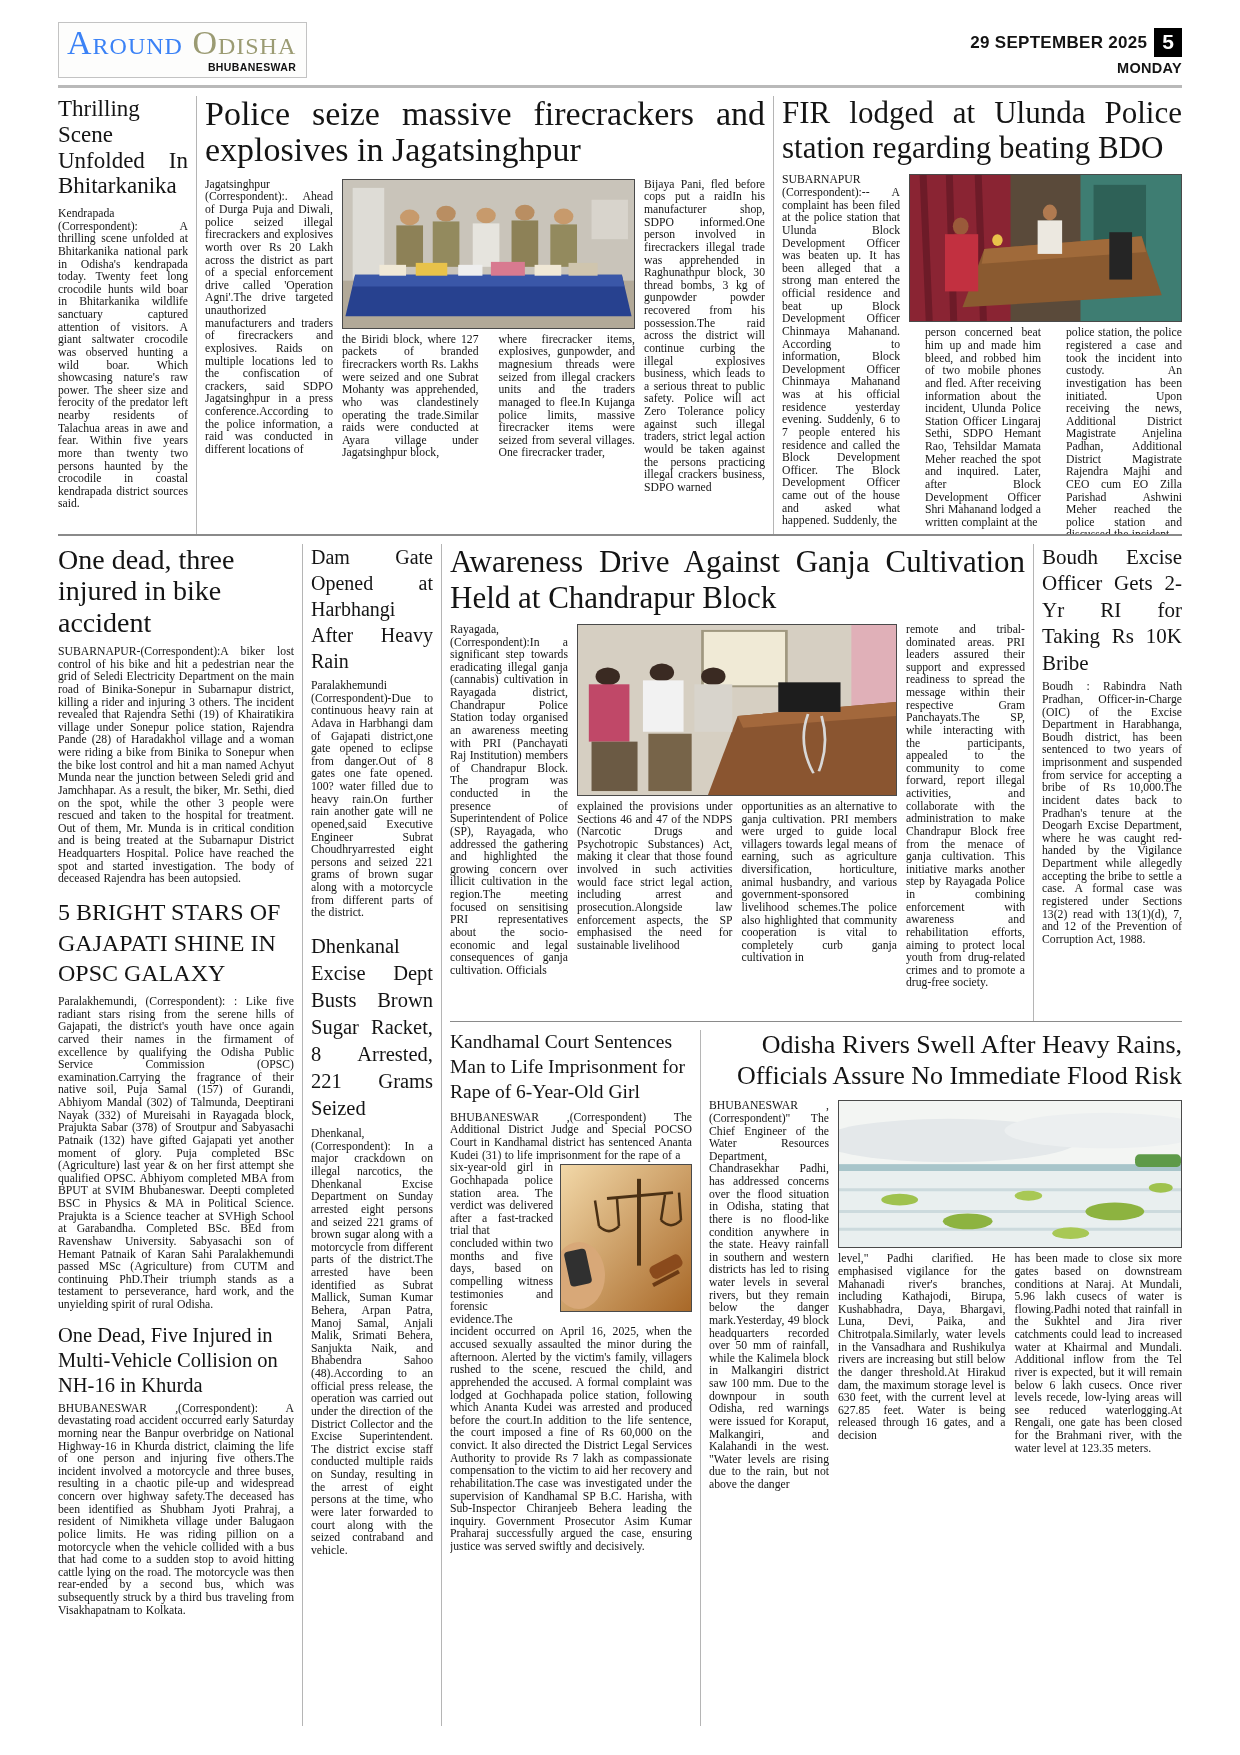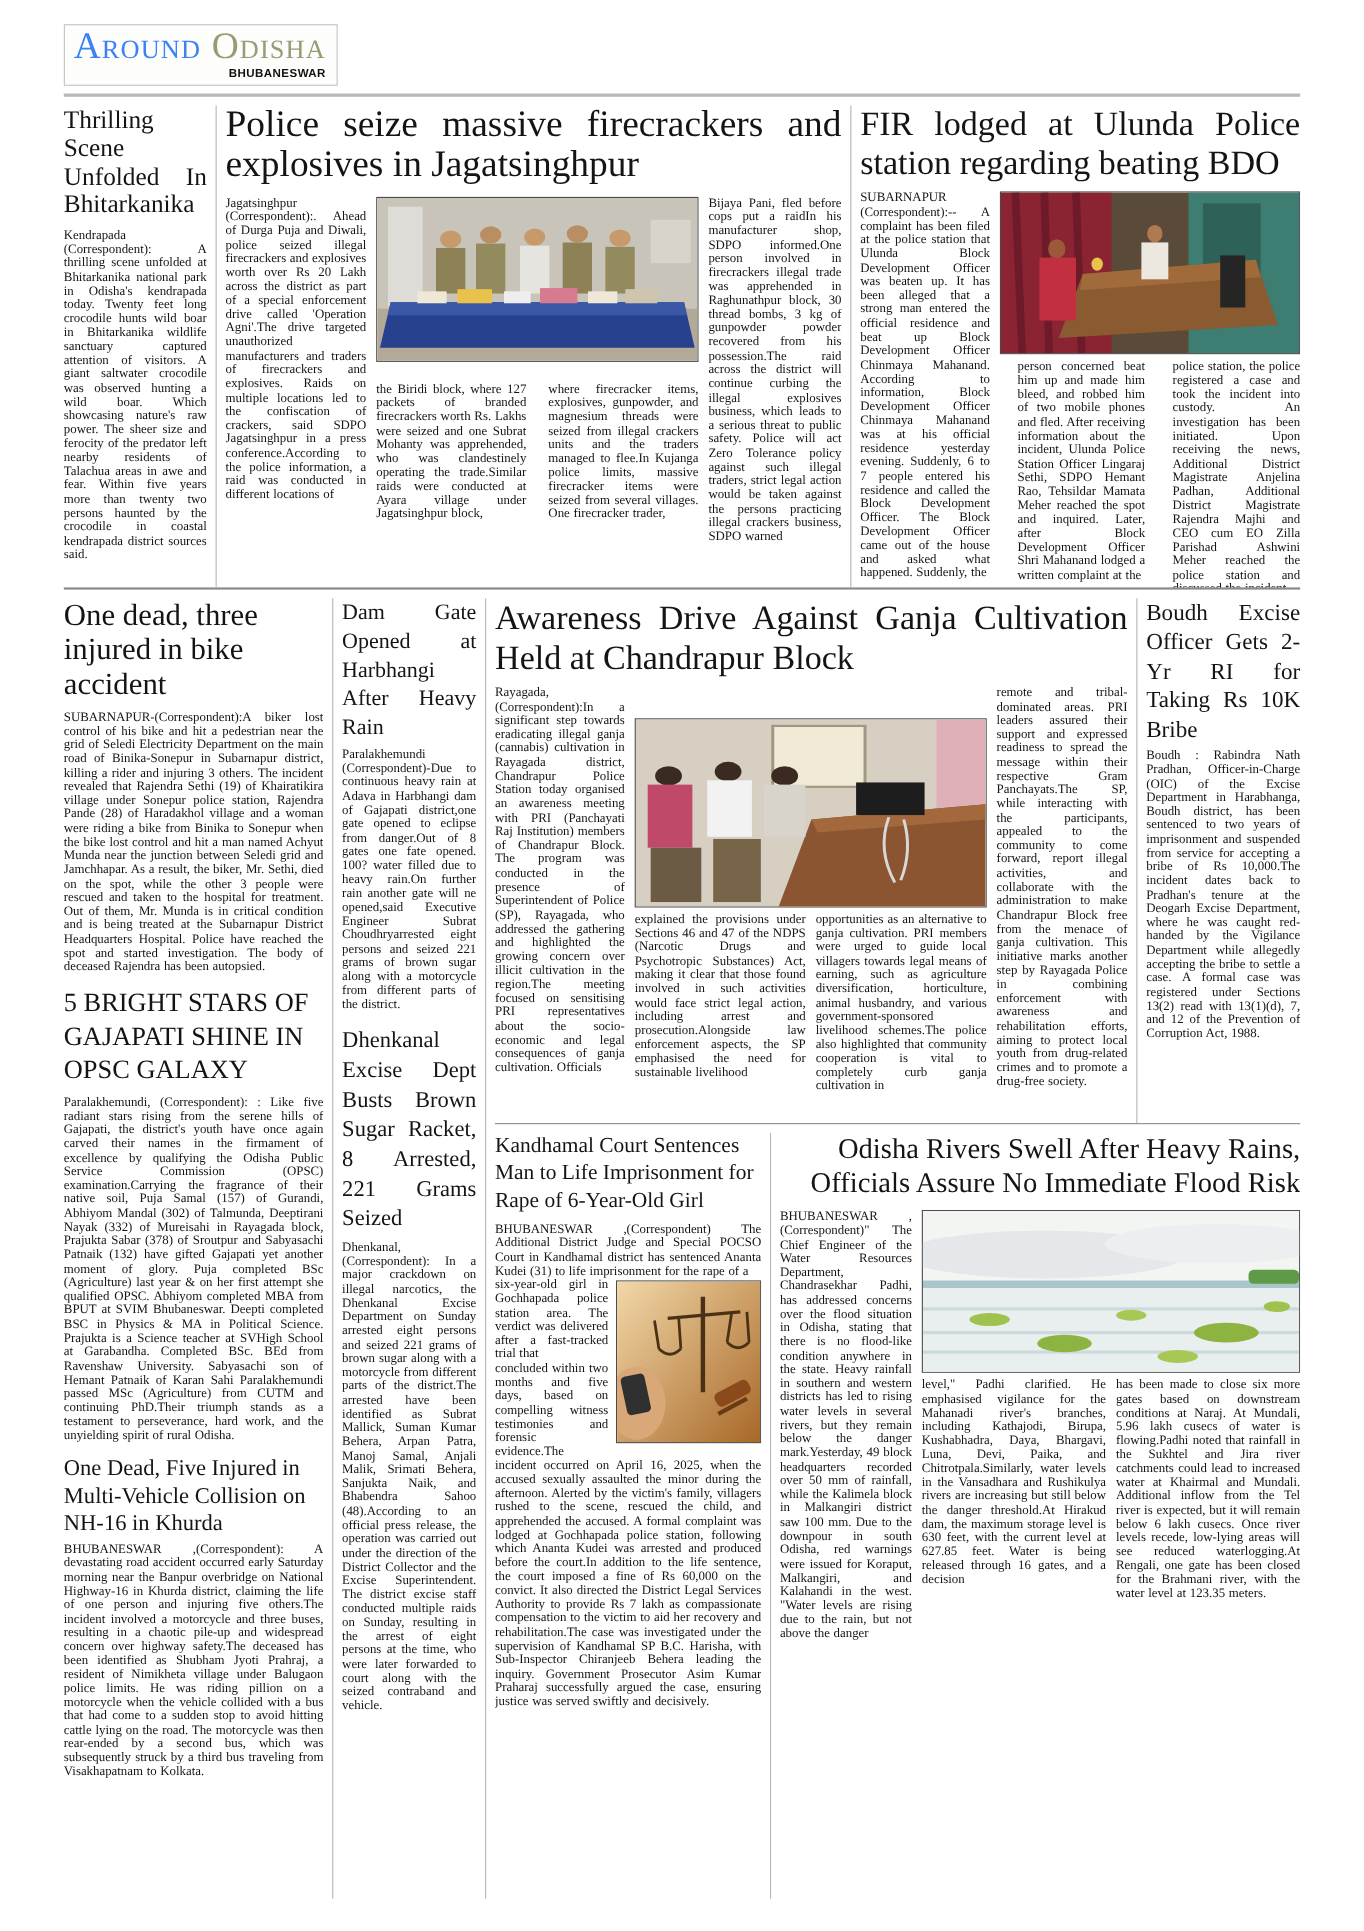"29 SEPTEMBER 2025" div.mast-right { html: none -> <div> <div> <span>29 SEPTEMBER 2025</span> <span>5</span> </div> <div>MONDAY</div> </div> }
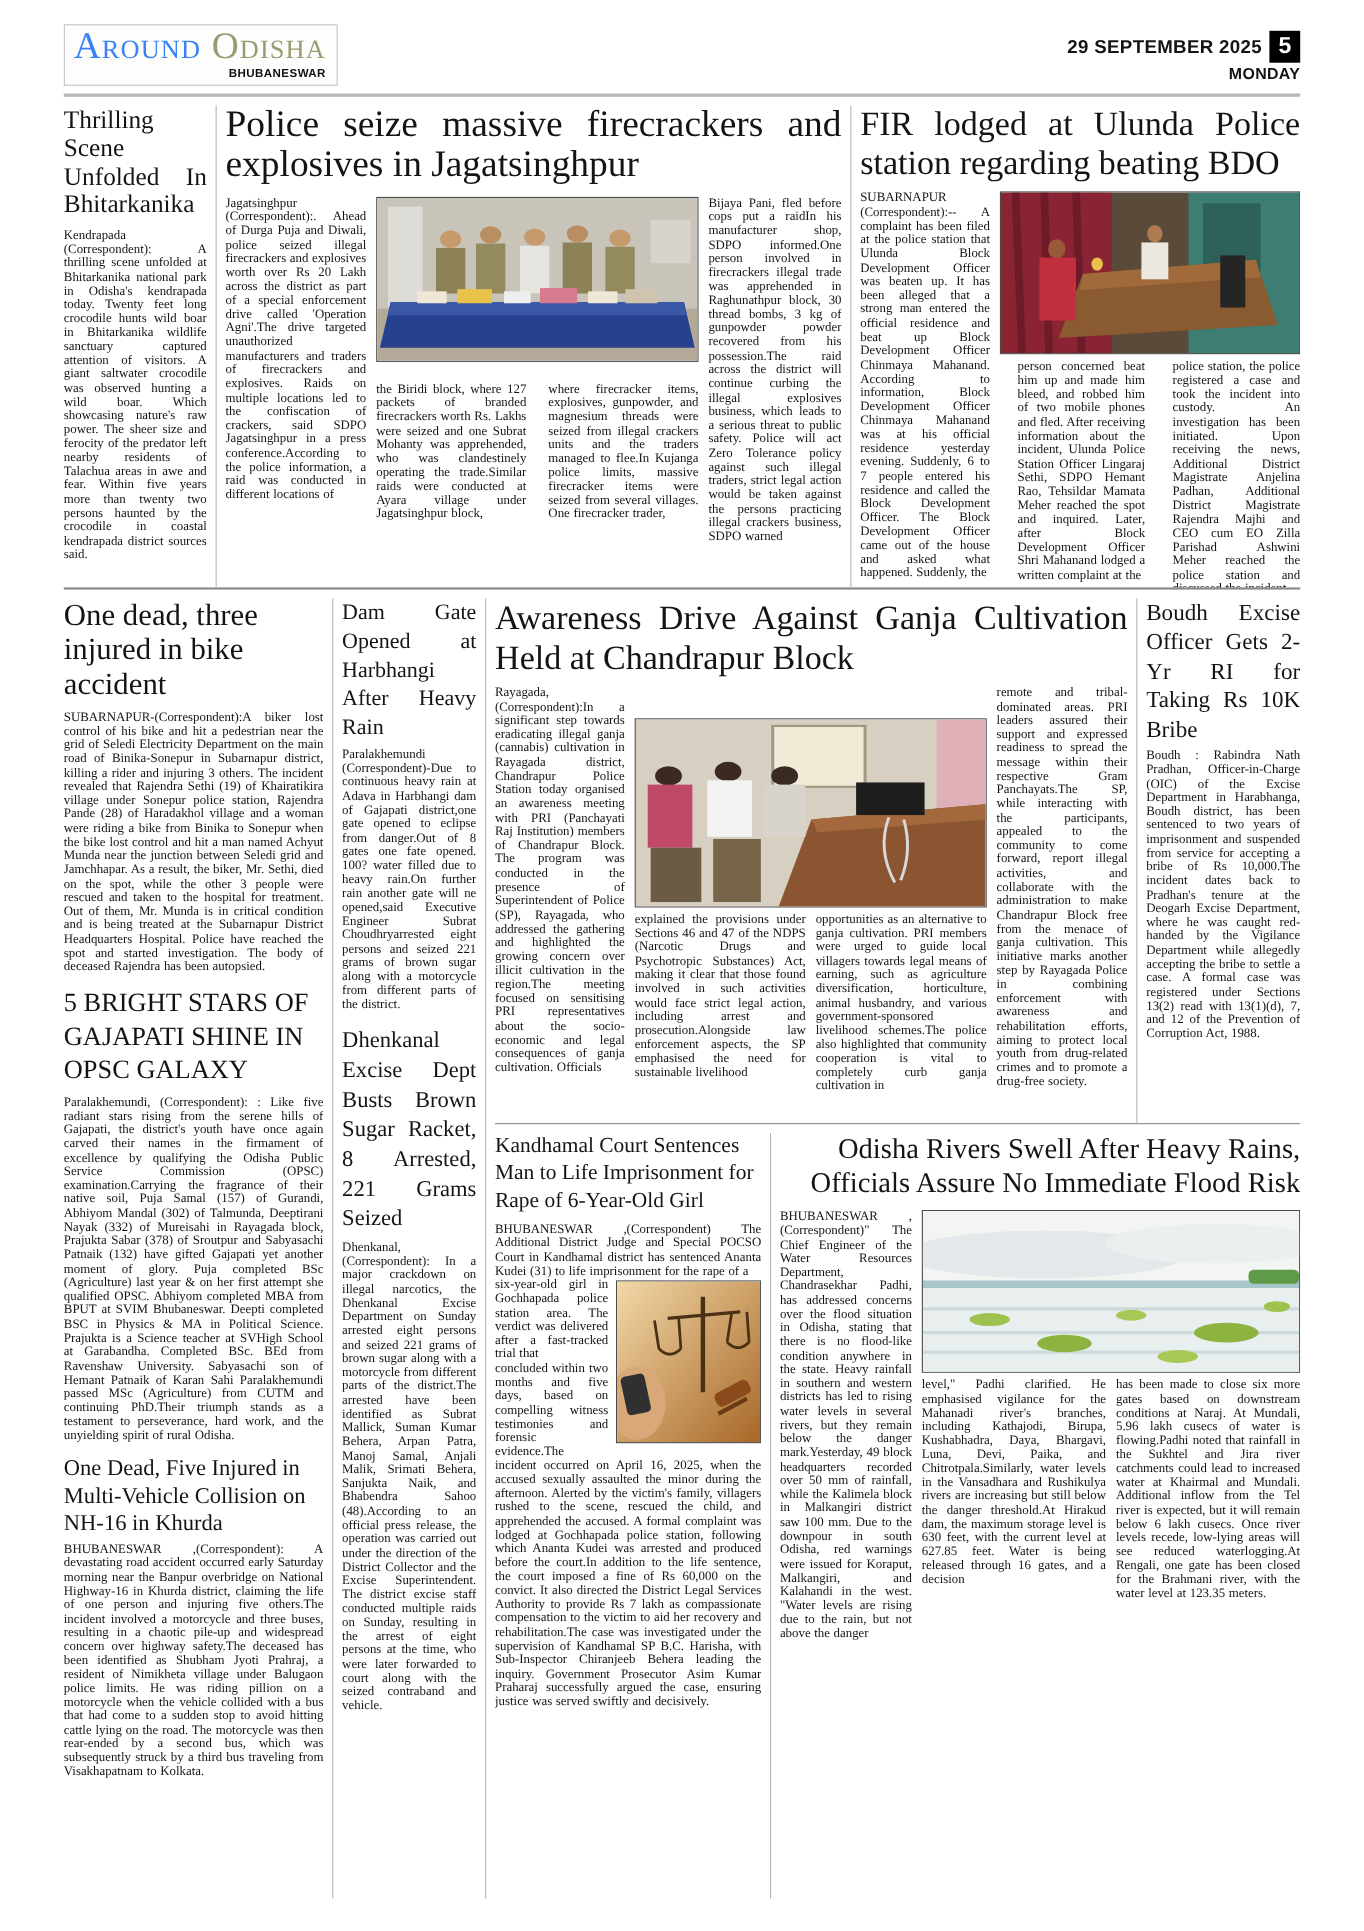"the Biridi block, where 127" .fc-mid-cols { margin-top: 19px -> 5px }
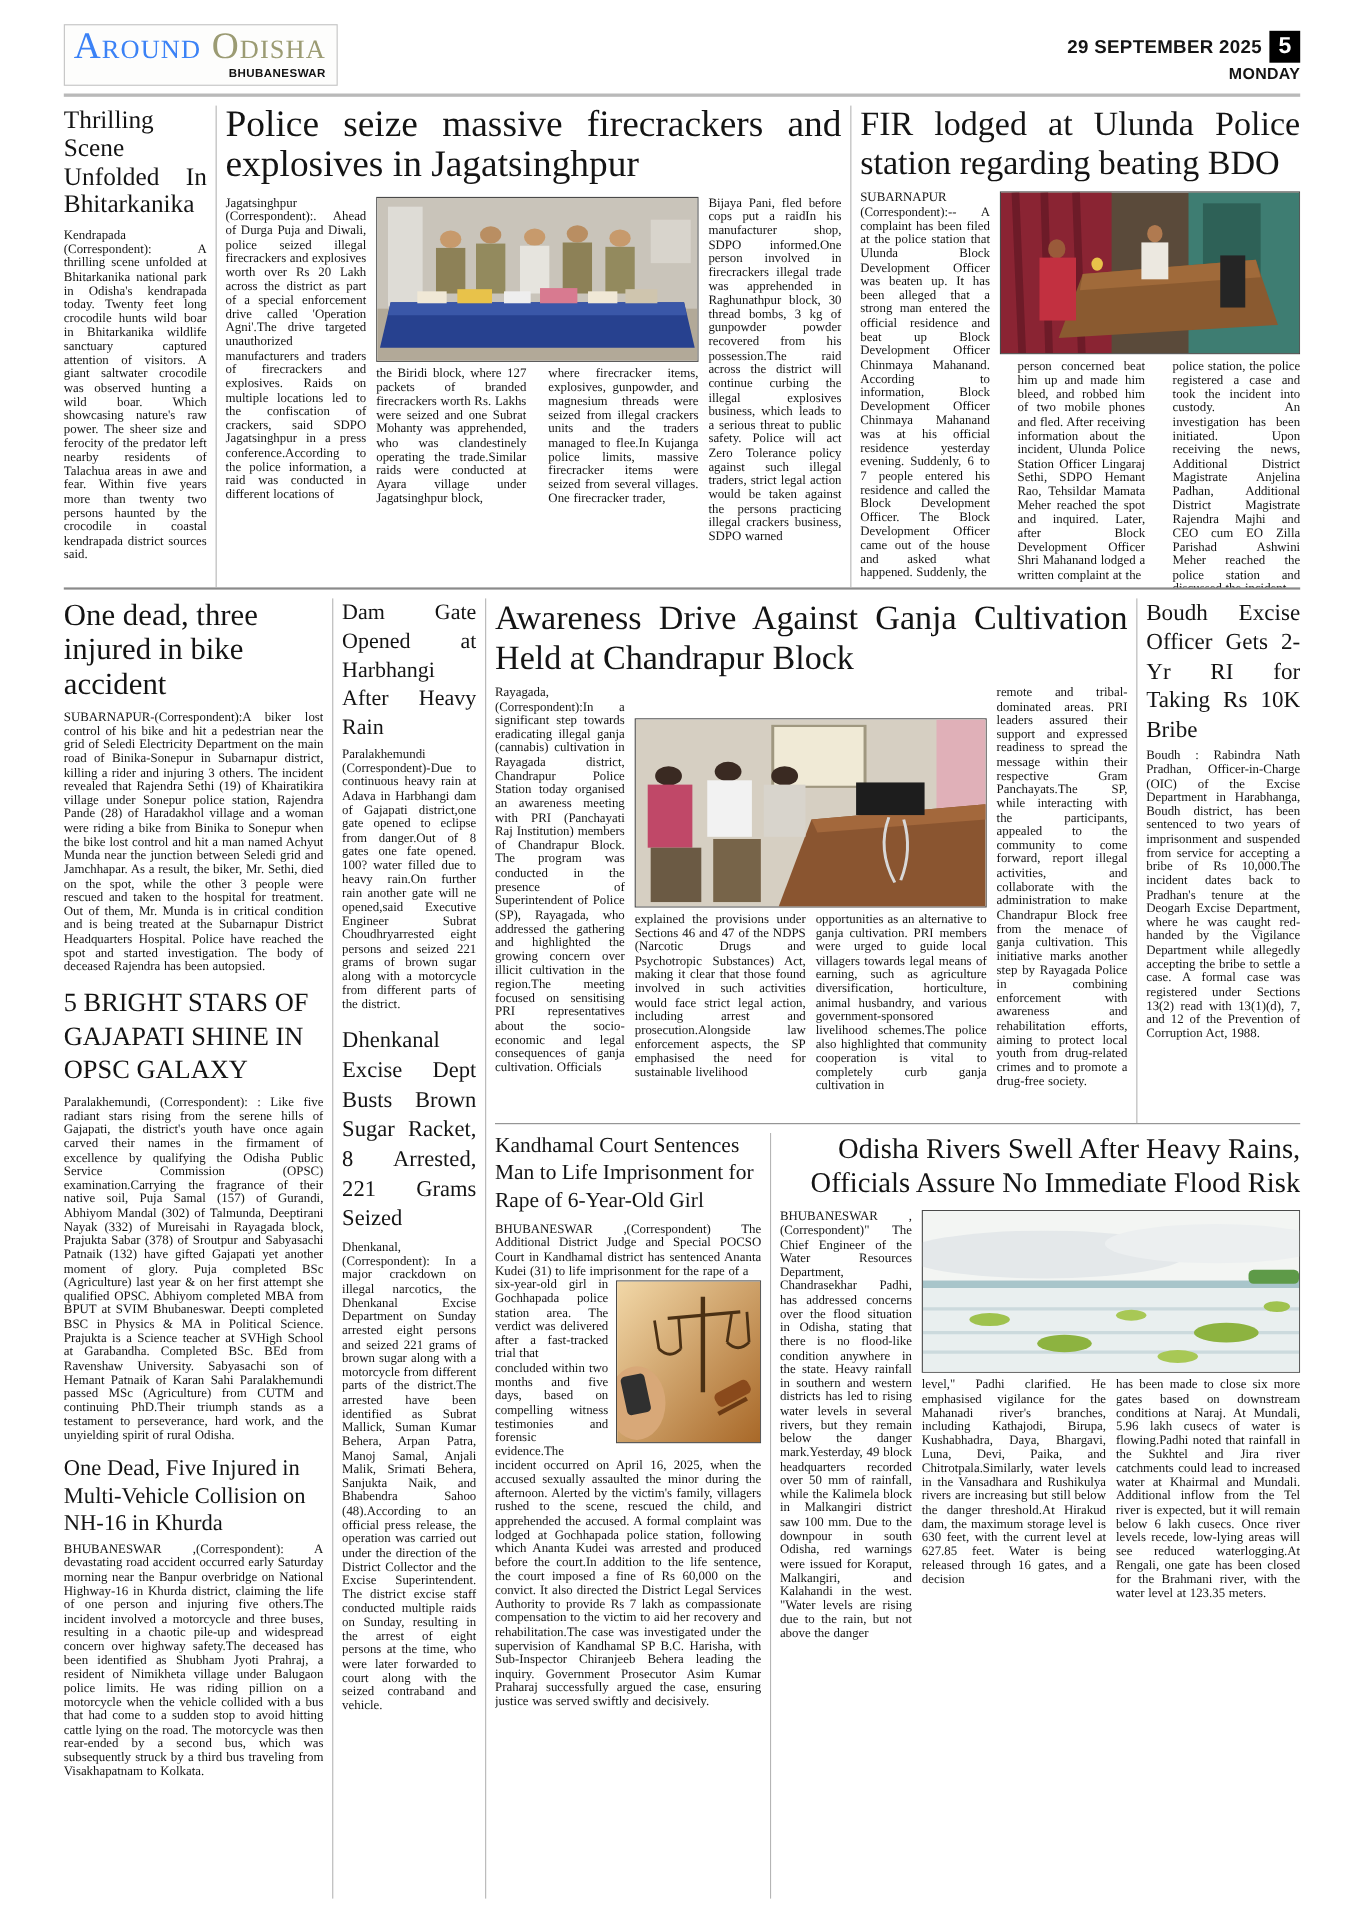"explained the provisions under Sections" .gj-mid { margin-top: 29px -> none }
